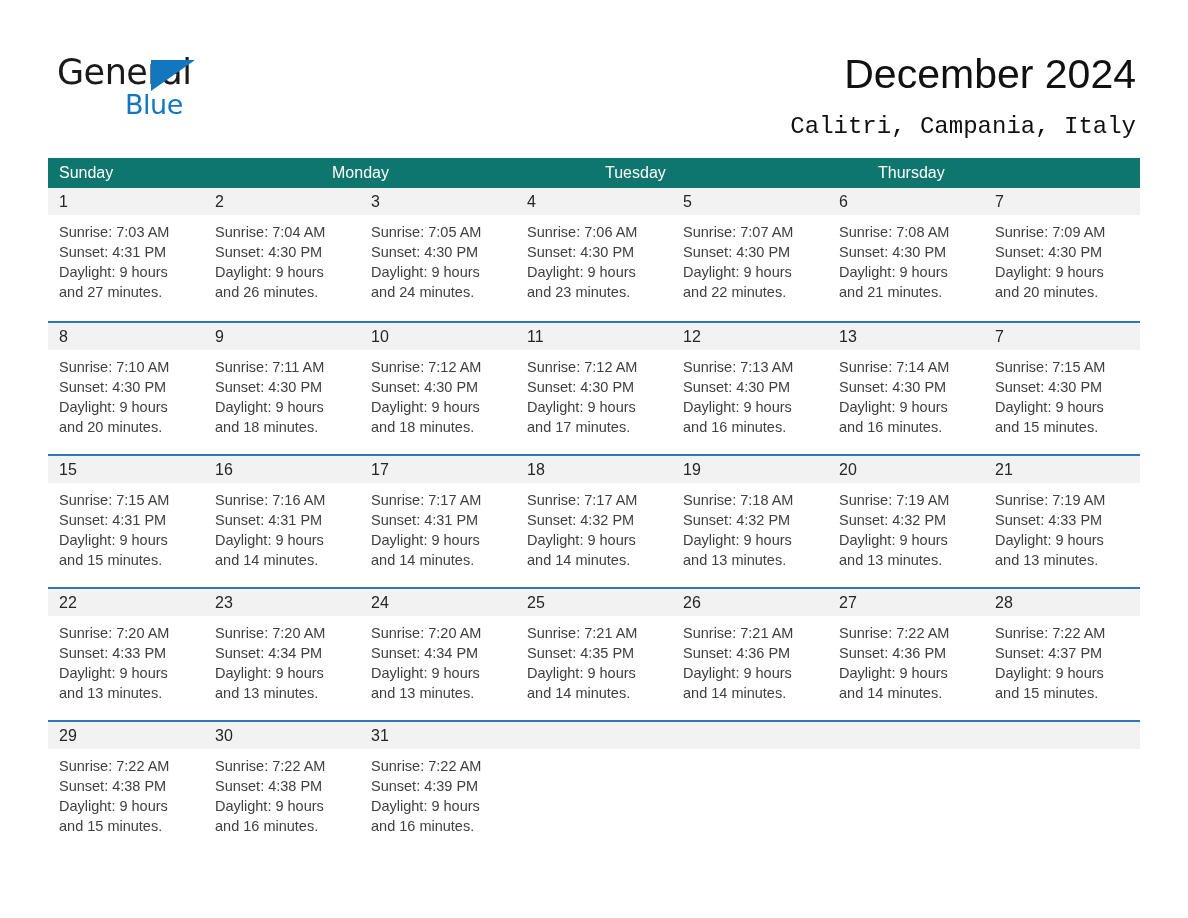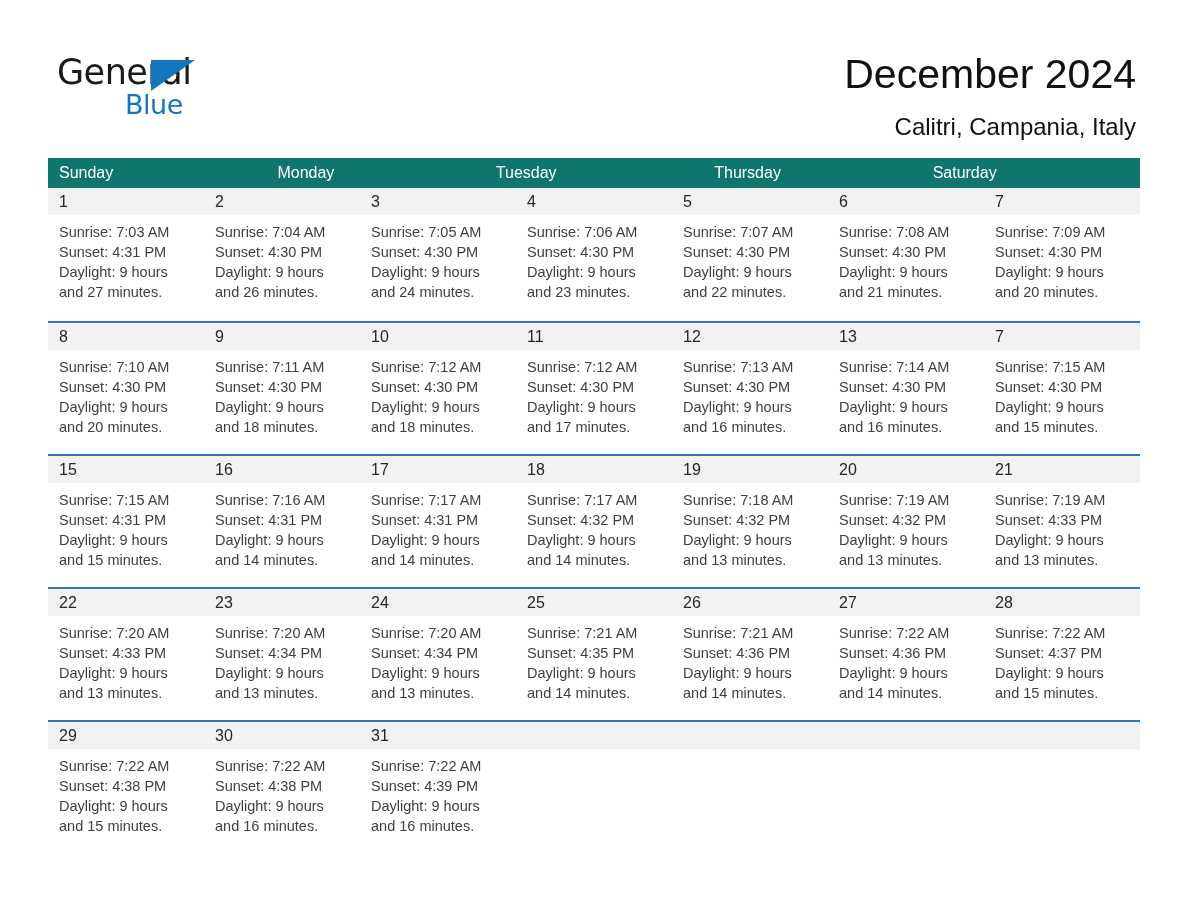"Calitri, Campania, Italy" .subtitle { font-family: none -> Liberation Mono, monospace }
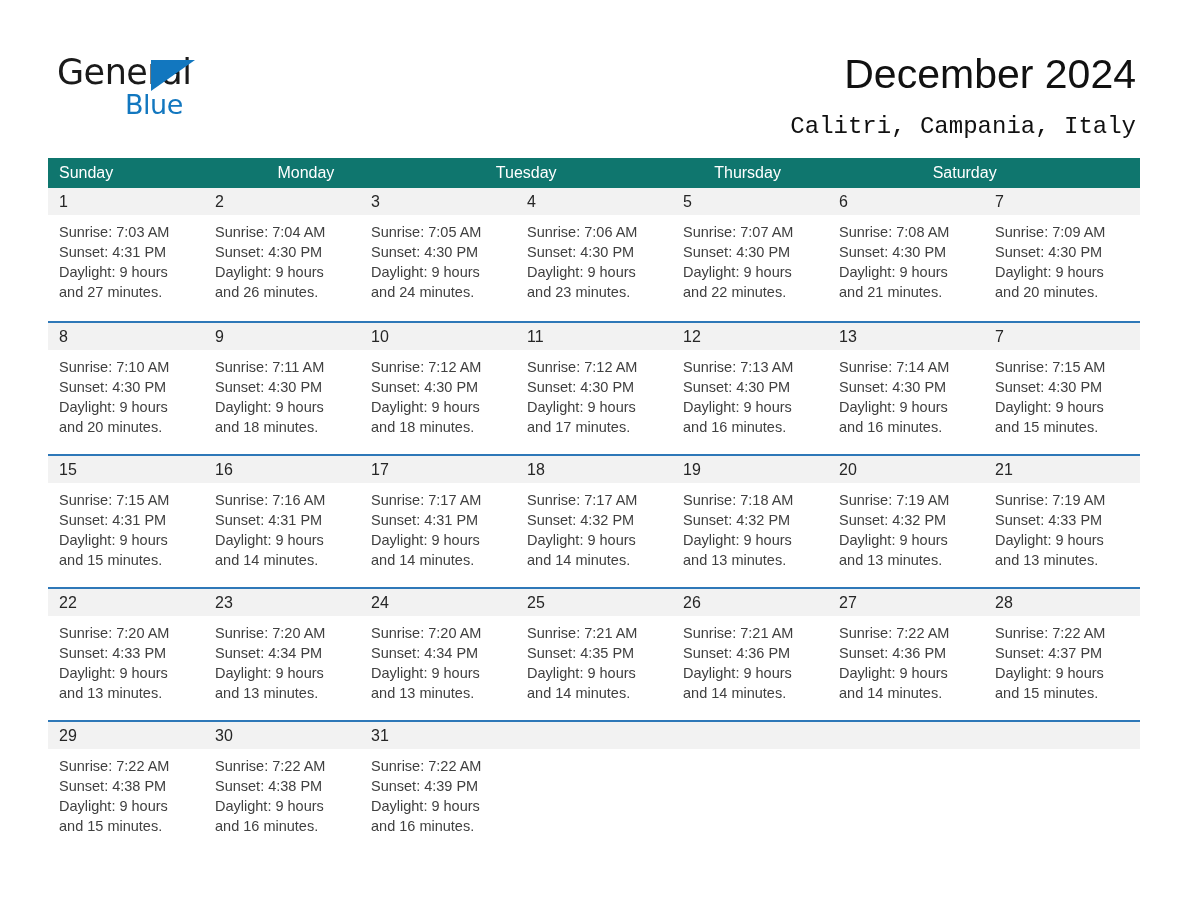"Saturday" div.weekday { html: <div>Saturday</div> -> none }
